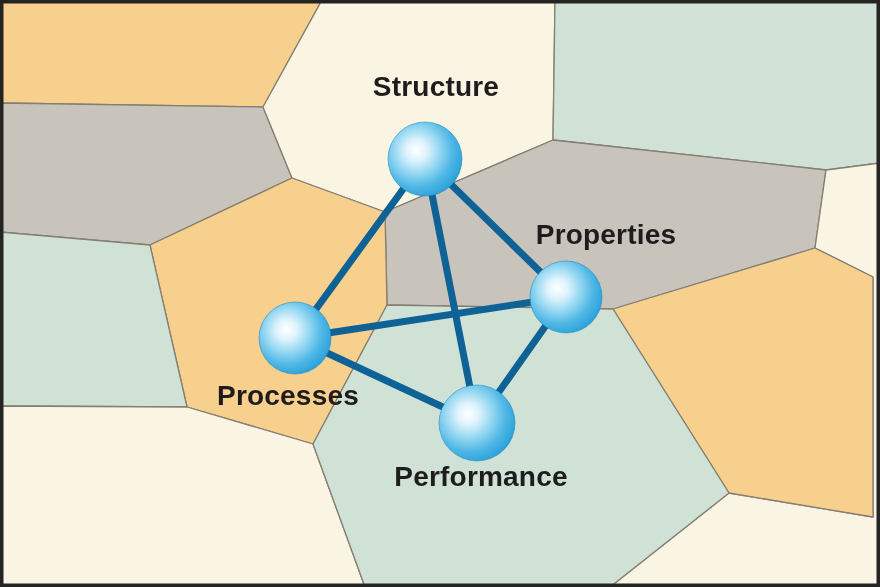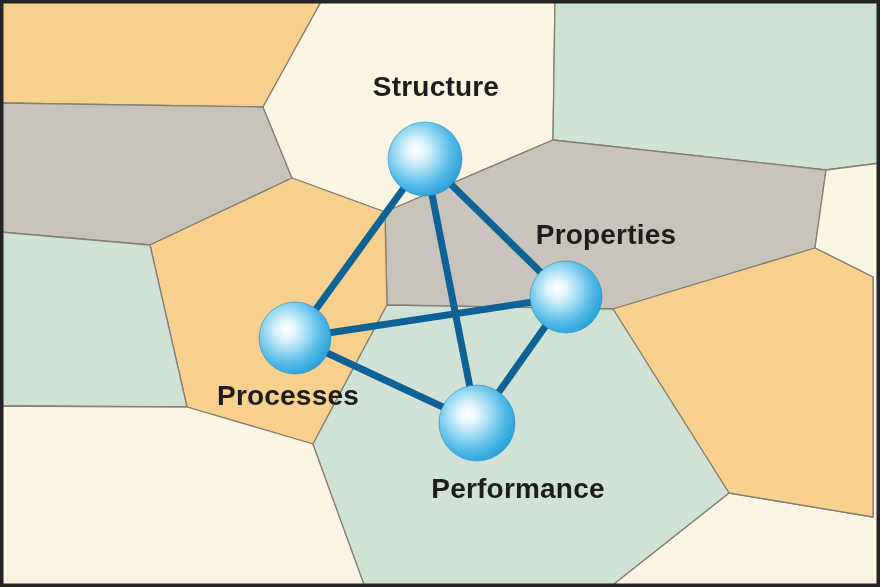"Performance" div.node-label { margin-left: 37px -> none; top: 474px -> 462px }
